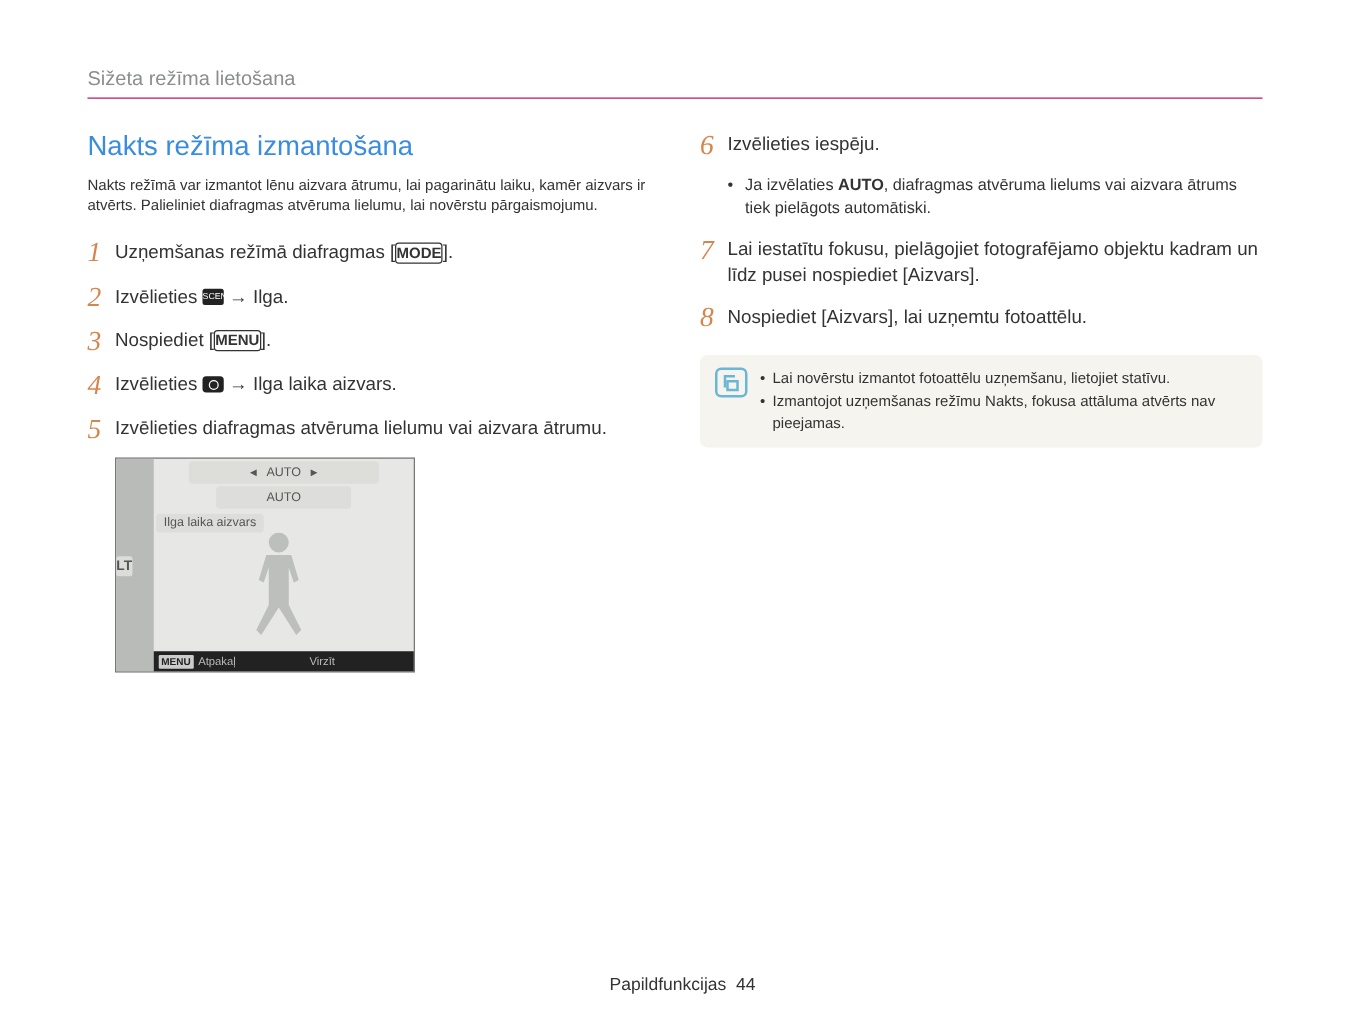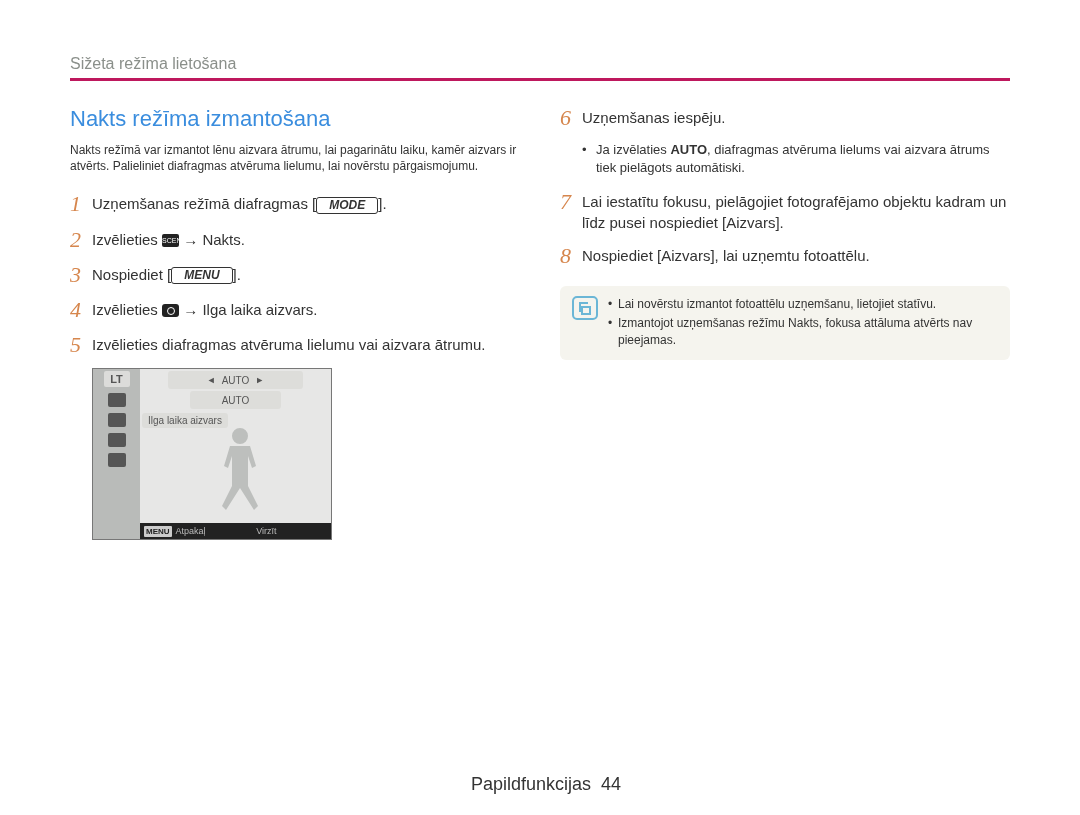"Sižeta režīma lietošana" .section-title { border-bottom: 3px solid #be185d -> 1px solid #be185d }
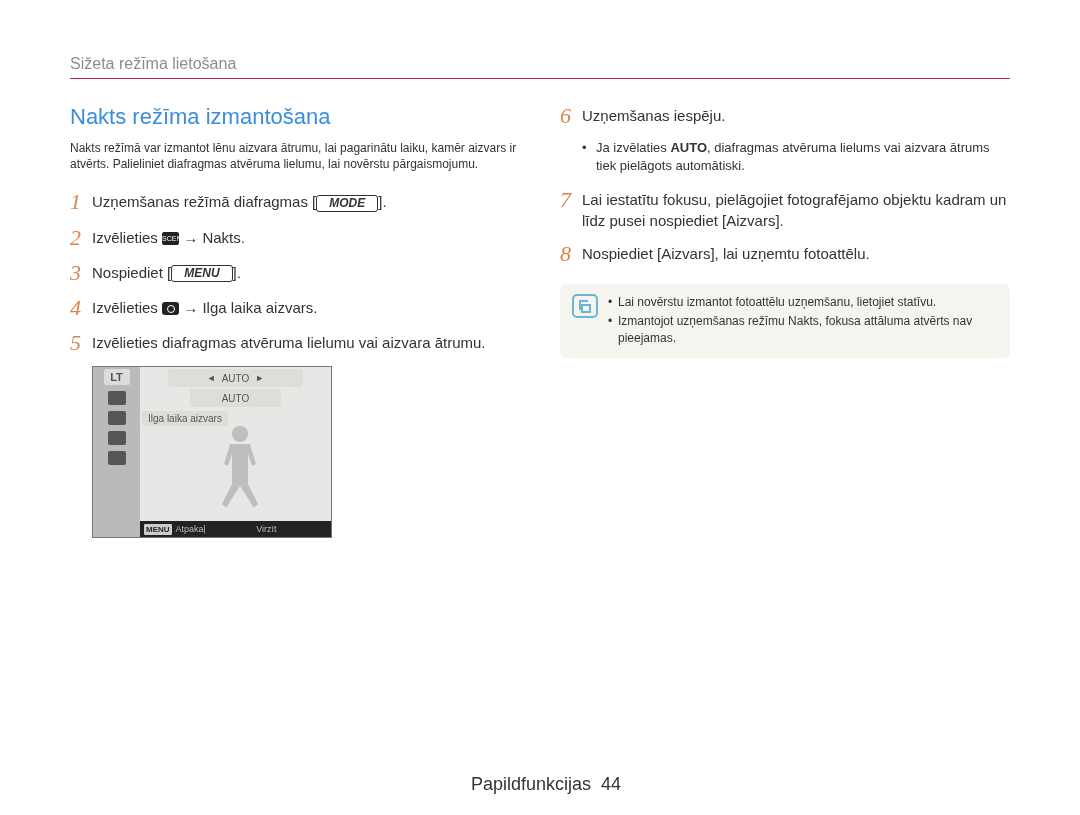"Uzņemšanas iespēju." div.step-text { text: Uzņemšanas -> Izvēlieties }
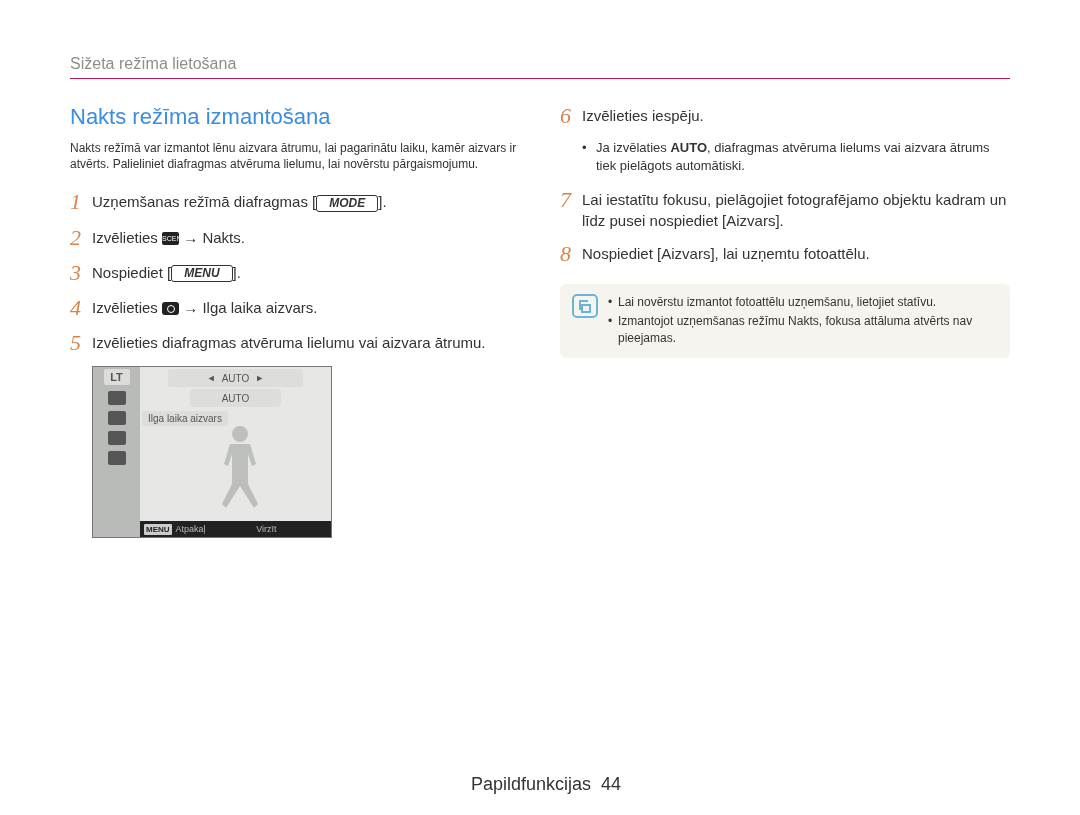"MODE" .btn-frame { font-style: italic -> none; padding: 0 12px -> 0 0 }
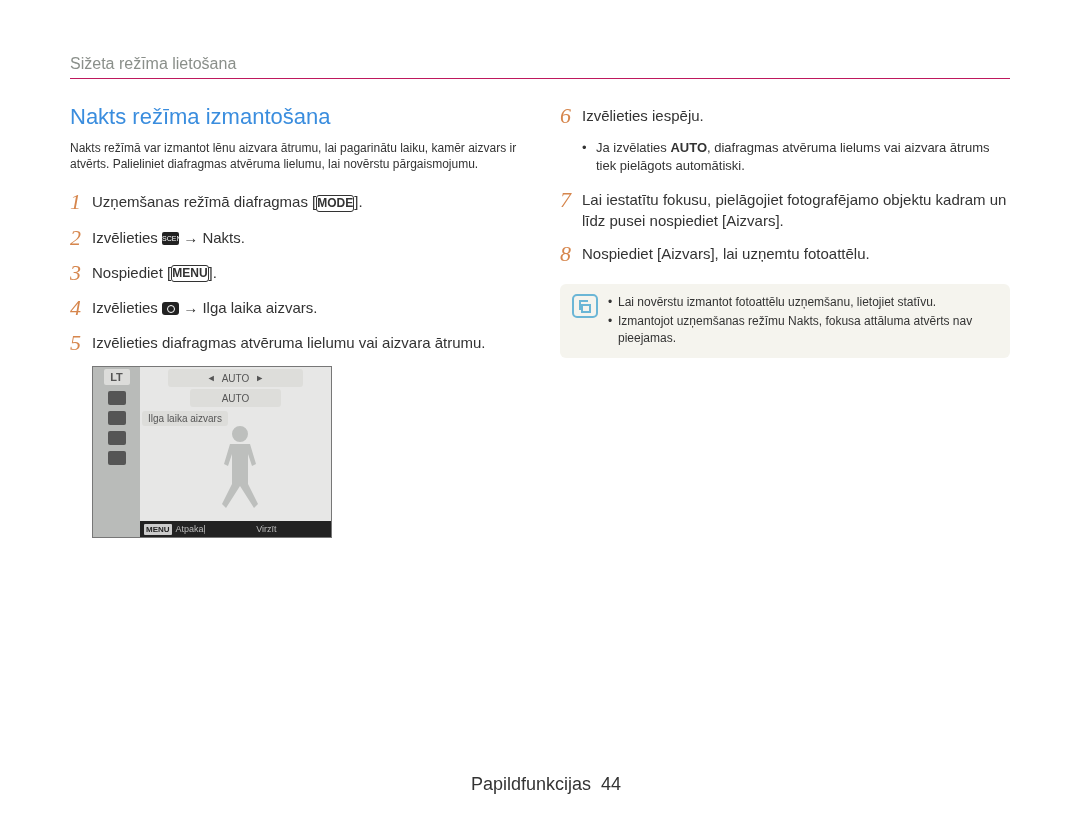"Nakts" b { text: Nakts -> Ilga }
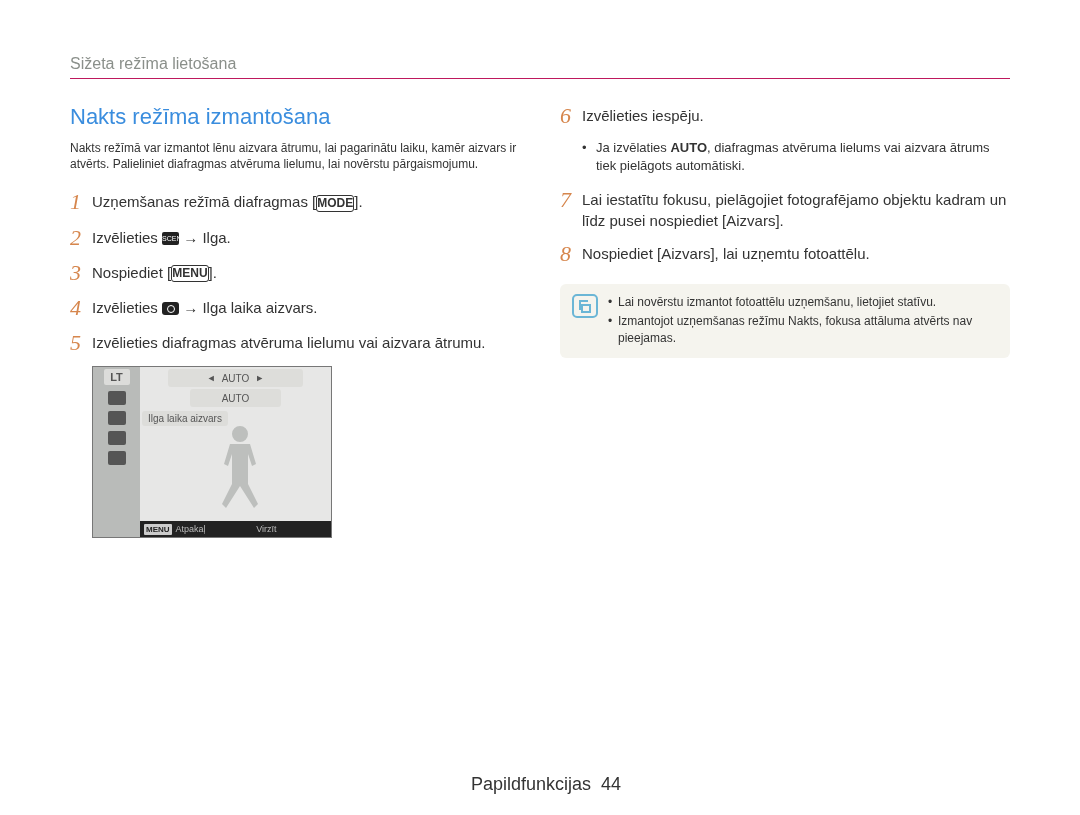"LT" .screen .sidebar { flex-direction: column -> row; width: 47px -> 30px }
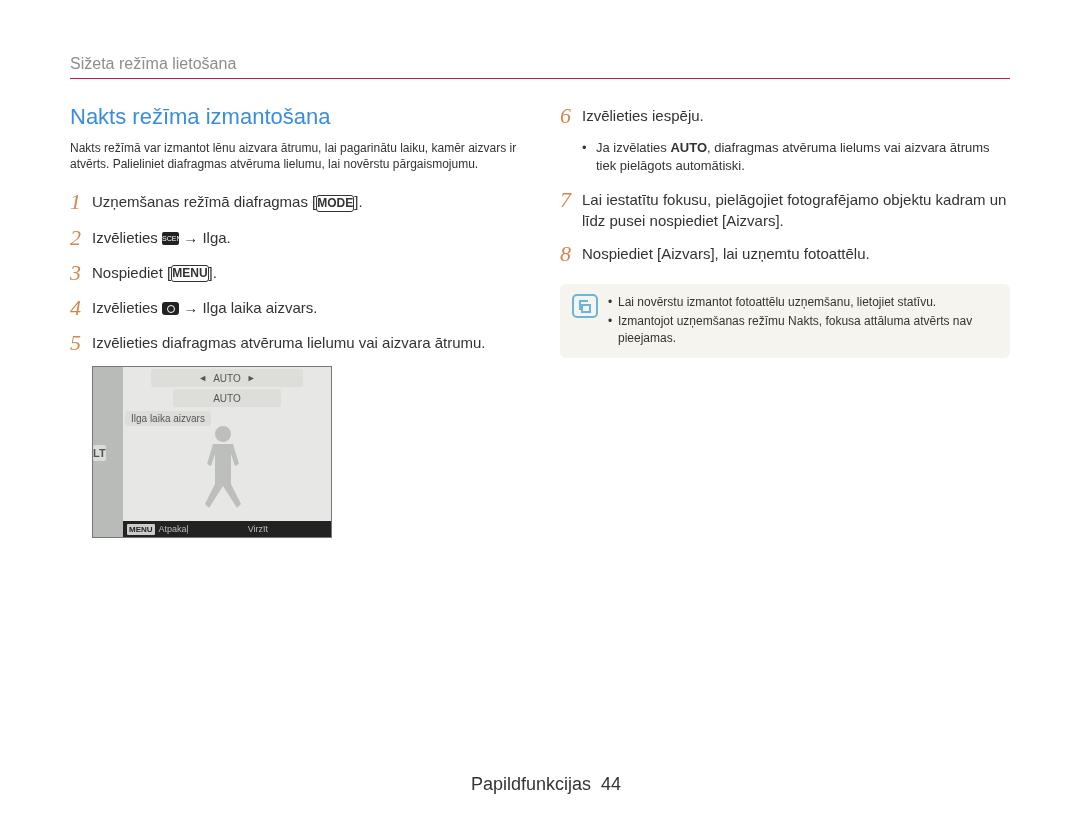"Papildfunkcijas 44" .footer { font-size: 18px -> 14px }
